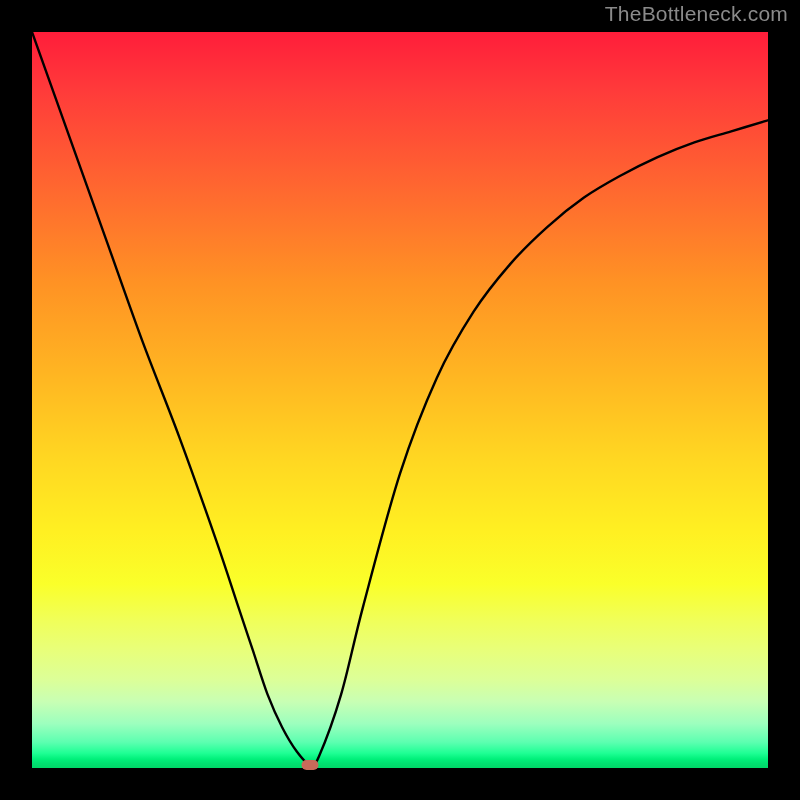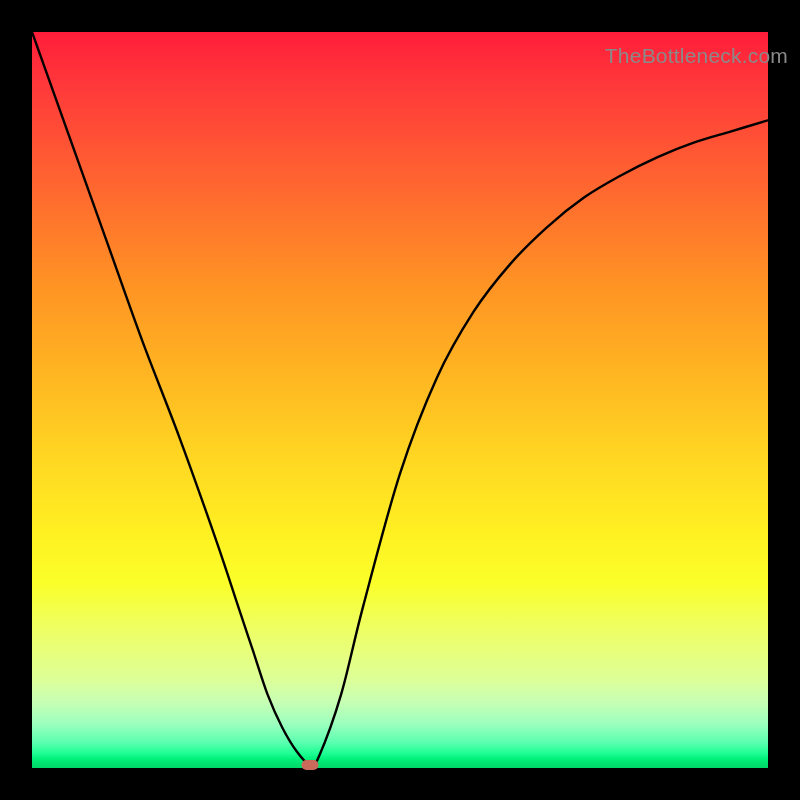"TheBottleneck.com" .watermark { margin-top: 42px -> none }
